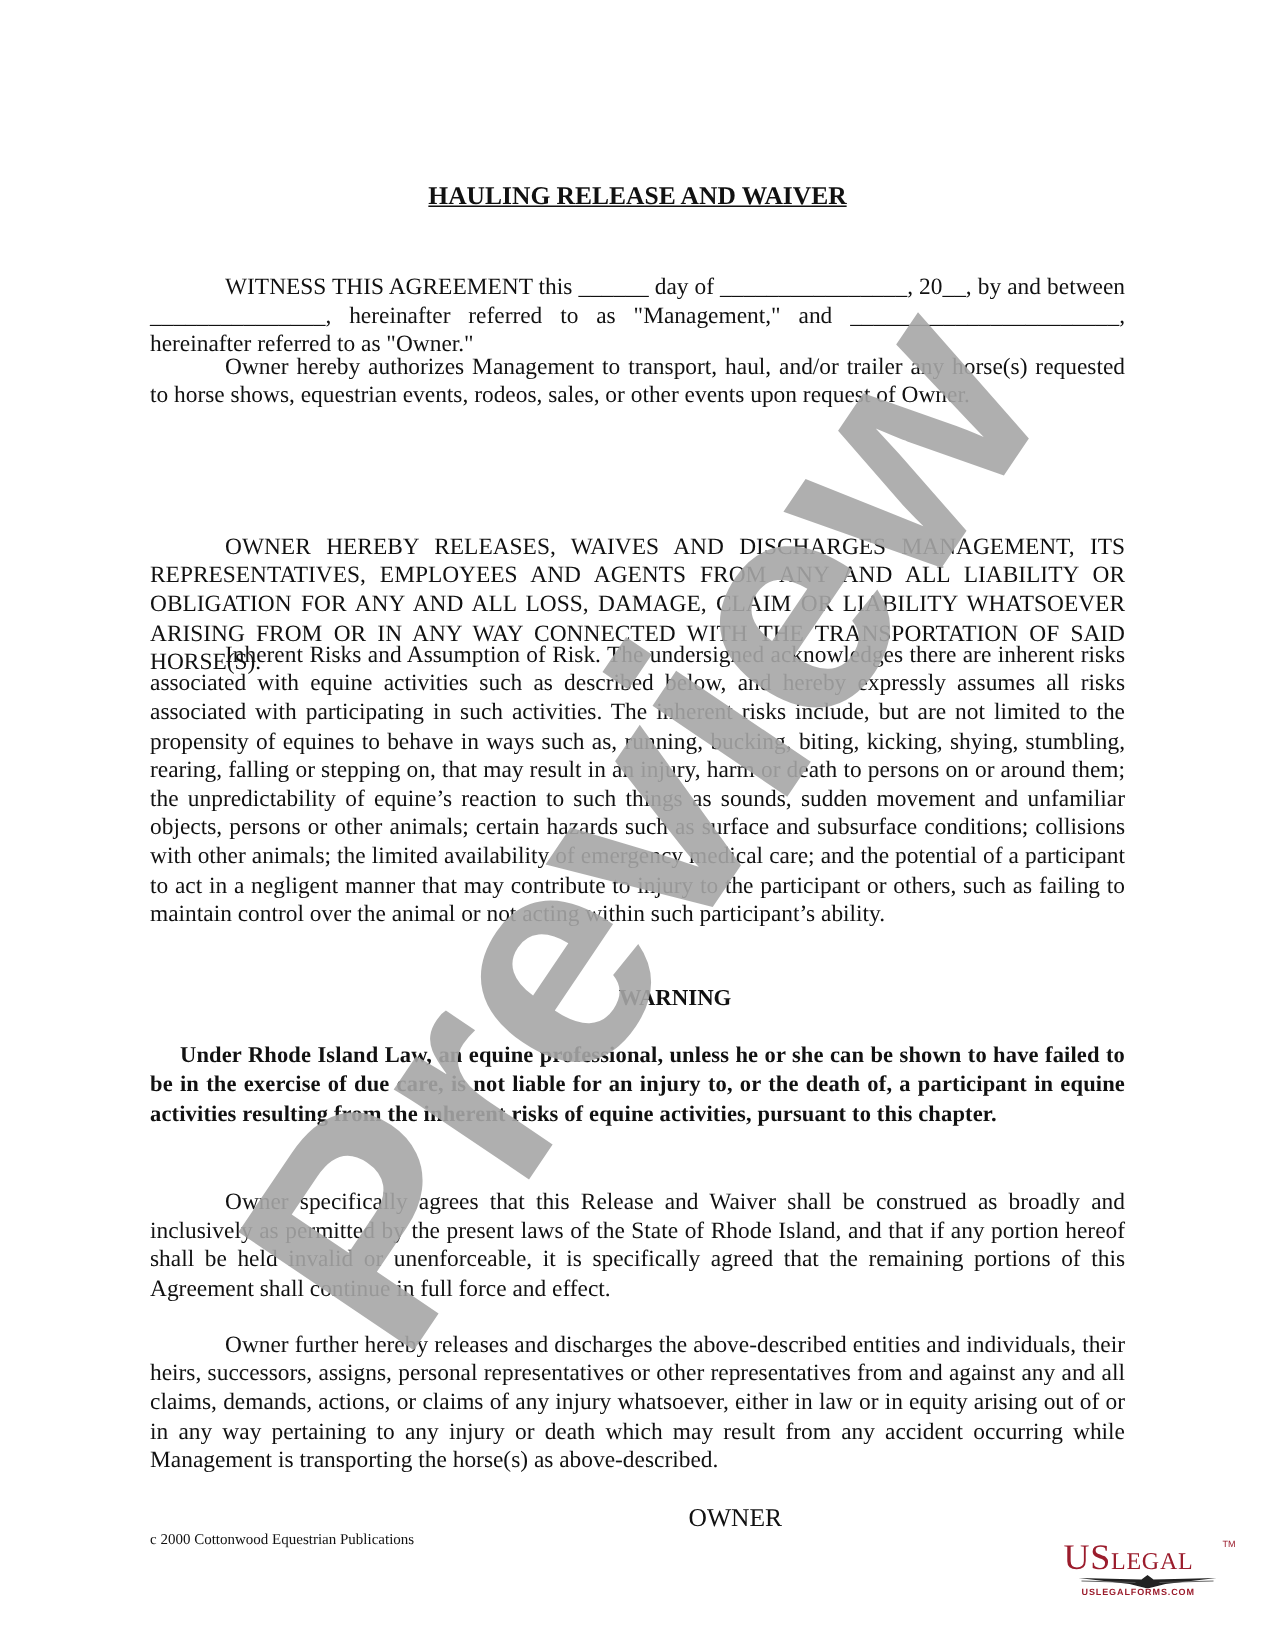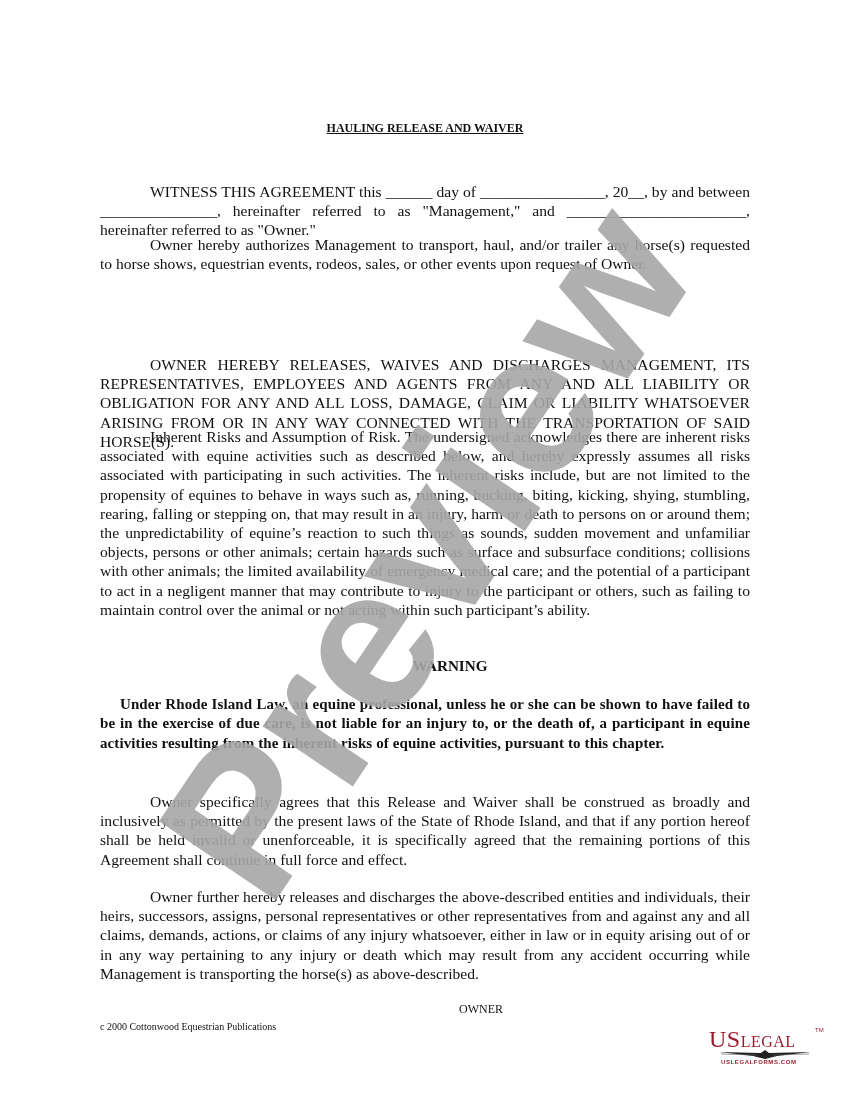"HAULING RELEASE AND WAIVER" .title { font-size: 12px -> 17px }
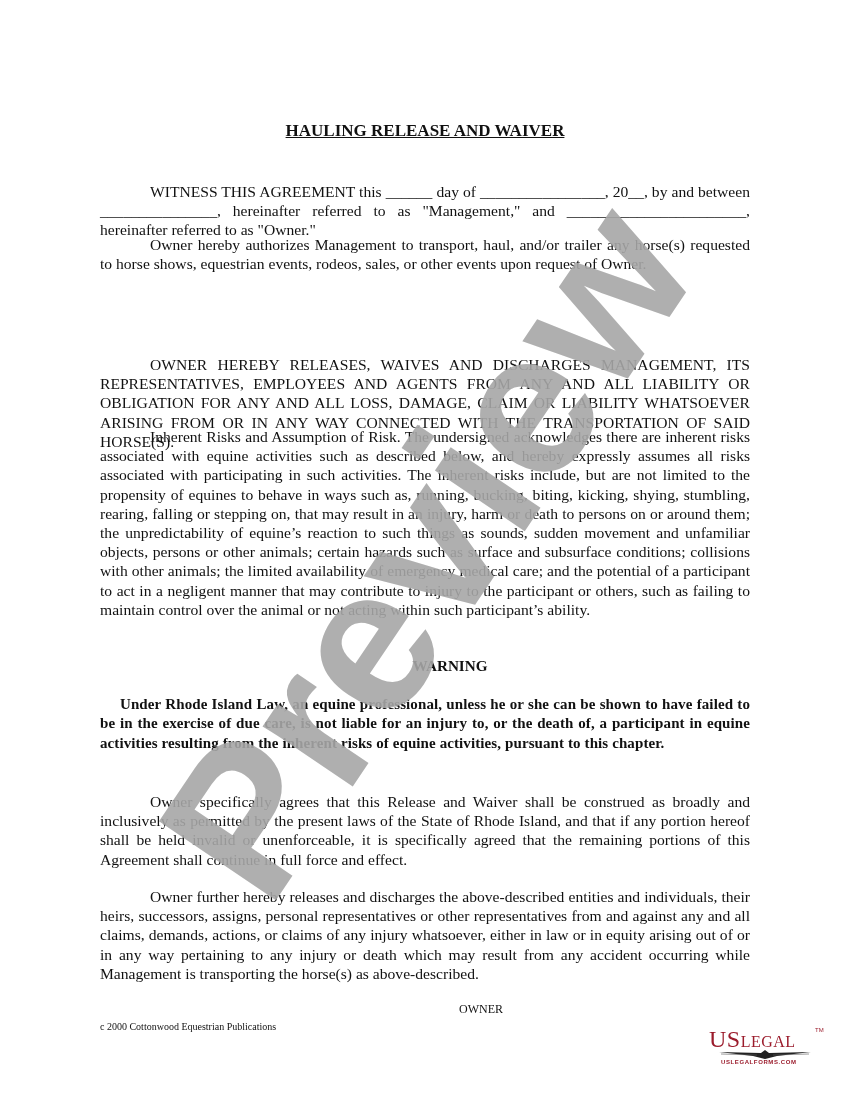"OWNER" .owner-label { font-size: 12px -> 17px }
